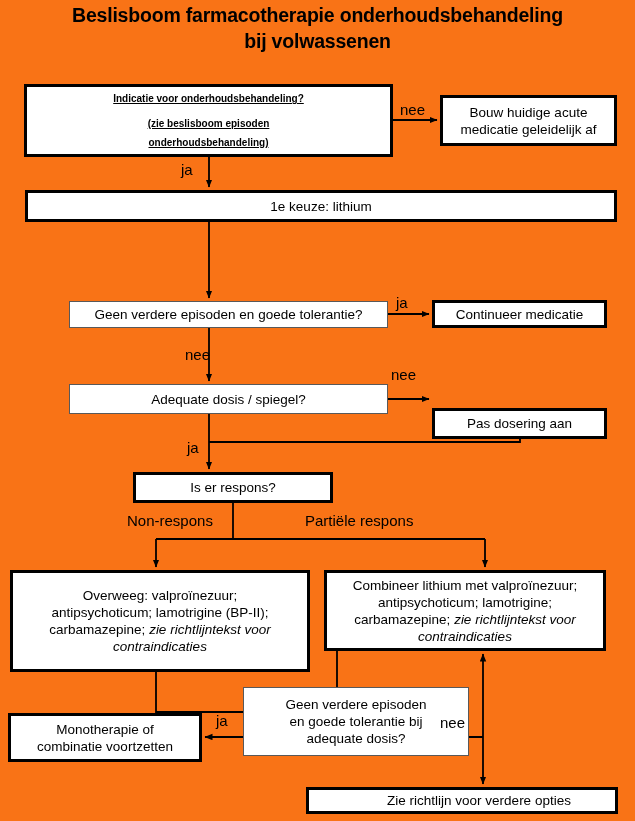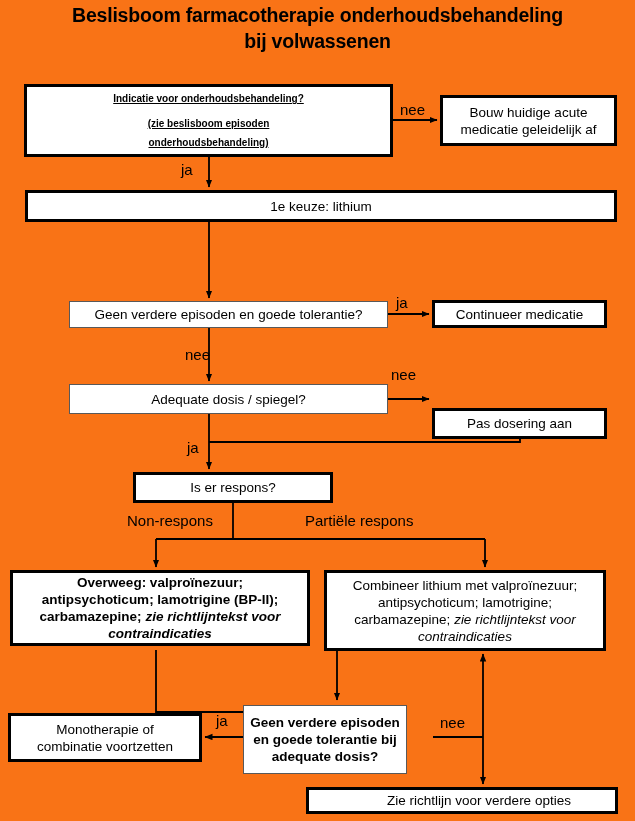"Overweeg: valproïnezuur;" div.node { font-weight: bold -> none; height: 76px -> 102px }
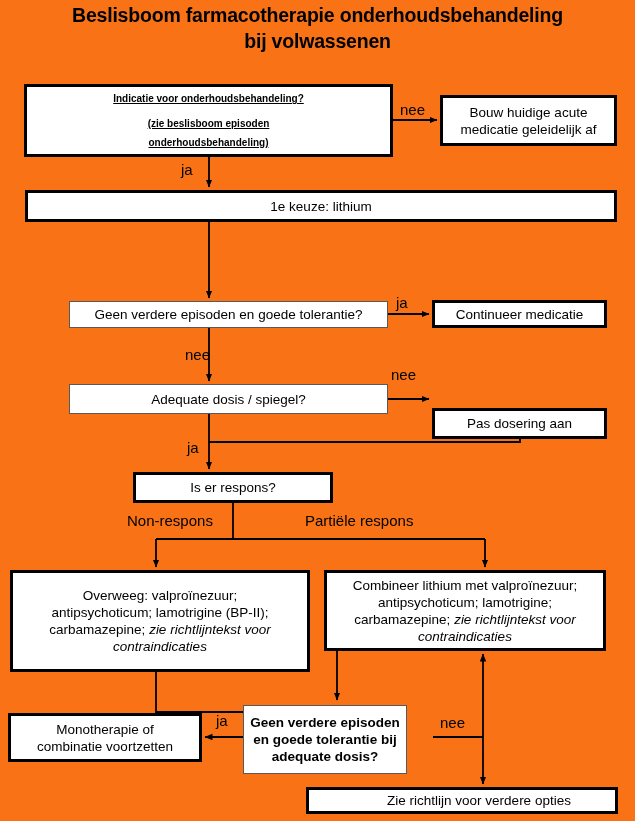"Geen verdere episoden" div.node { font-weight: bold -> none; top: 705px -> 687px; width: 164px -> 226px }
